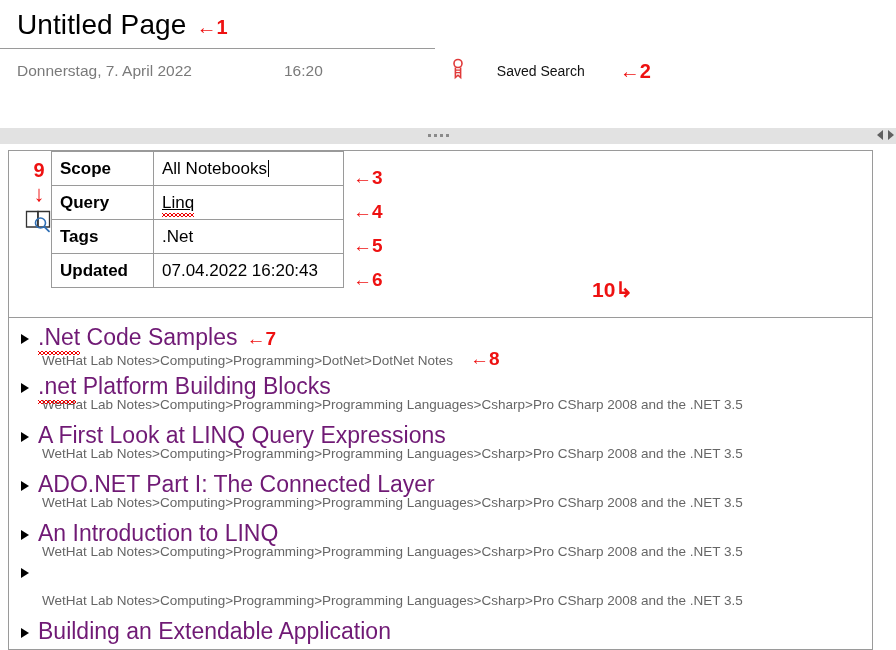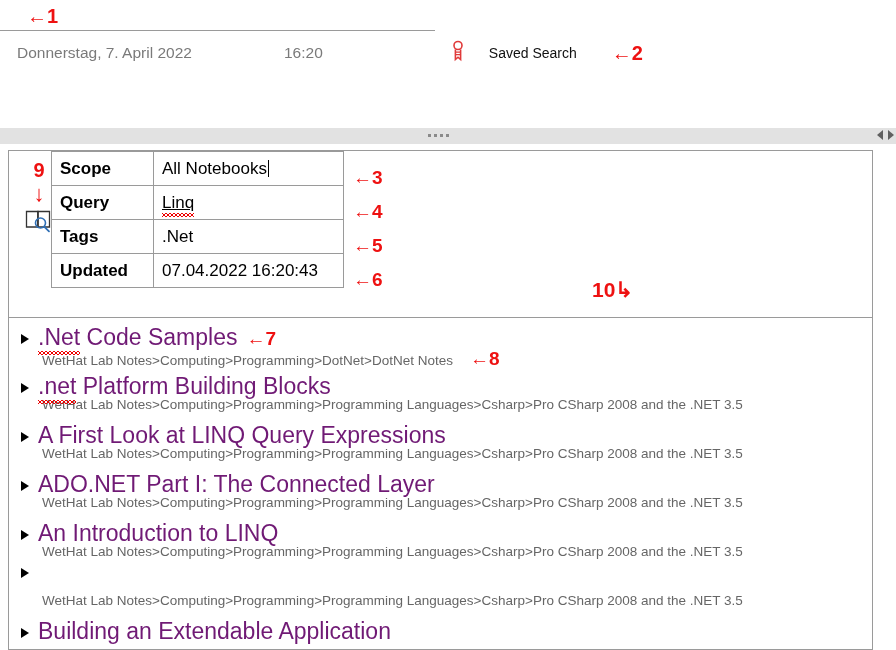"Untitled Page" div.page-title { html: none -> <div>Untitled Page</div> }
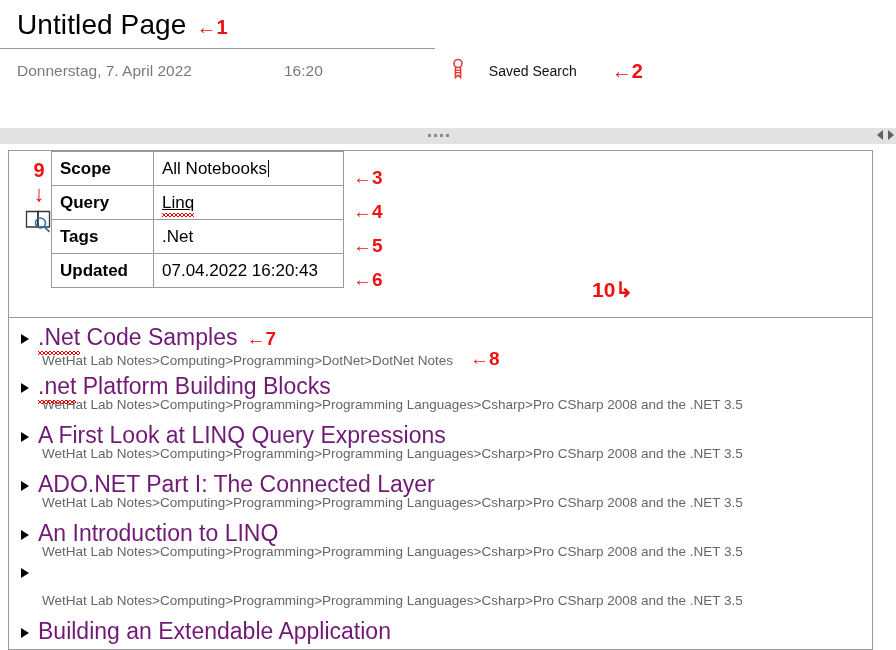"Saved Search" .saved-search-label { margin-left: 24px -> 32px }
